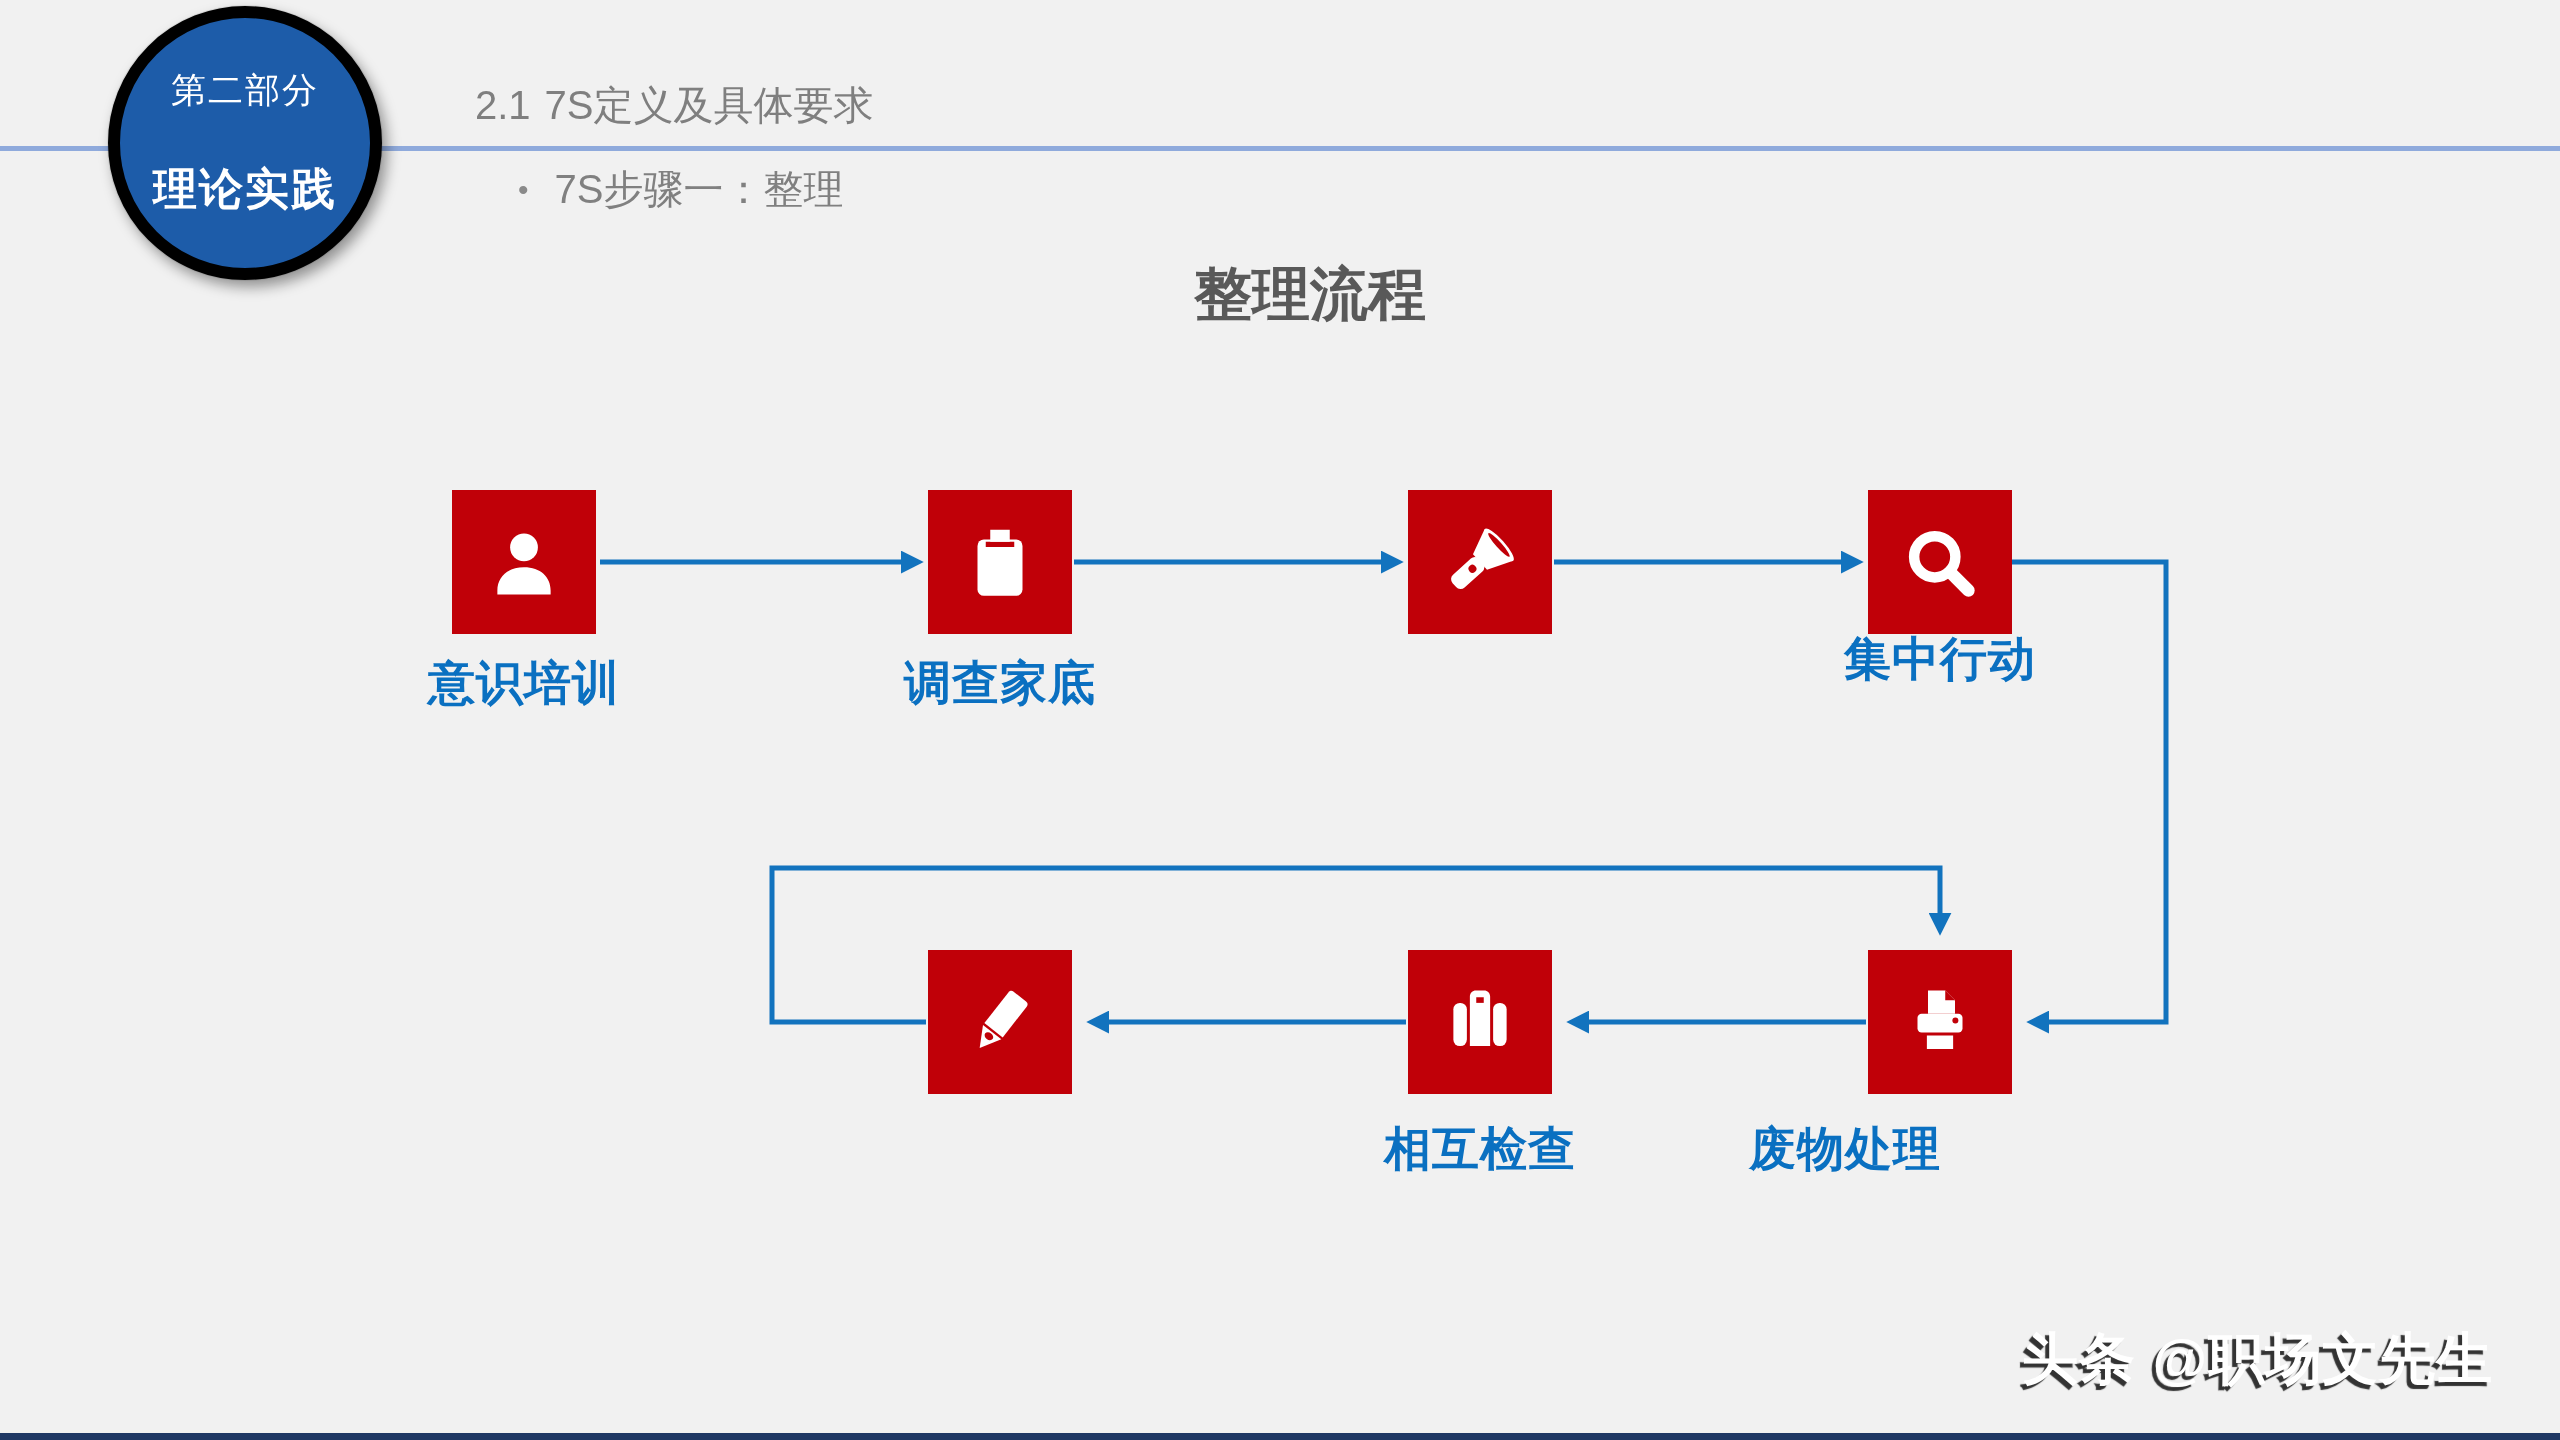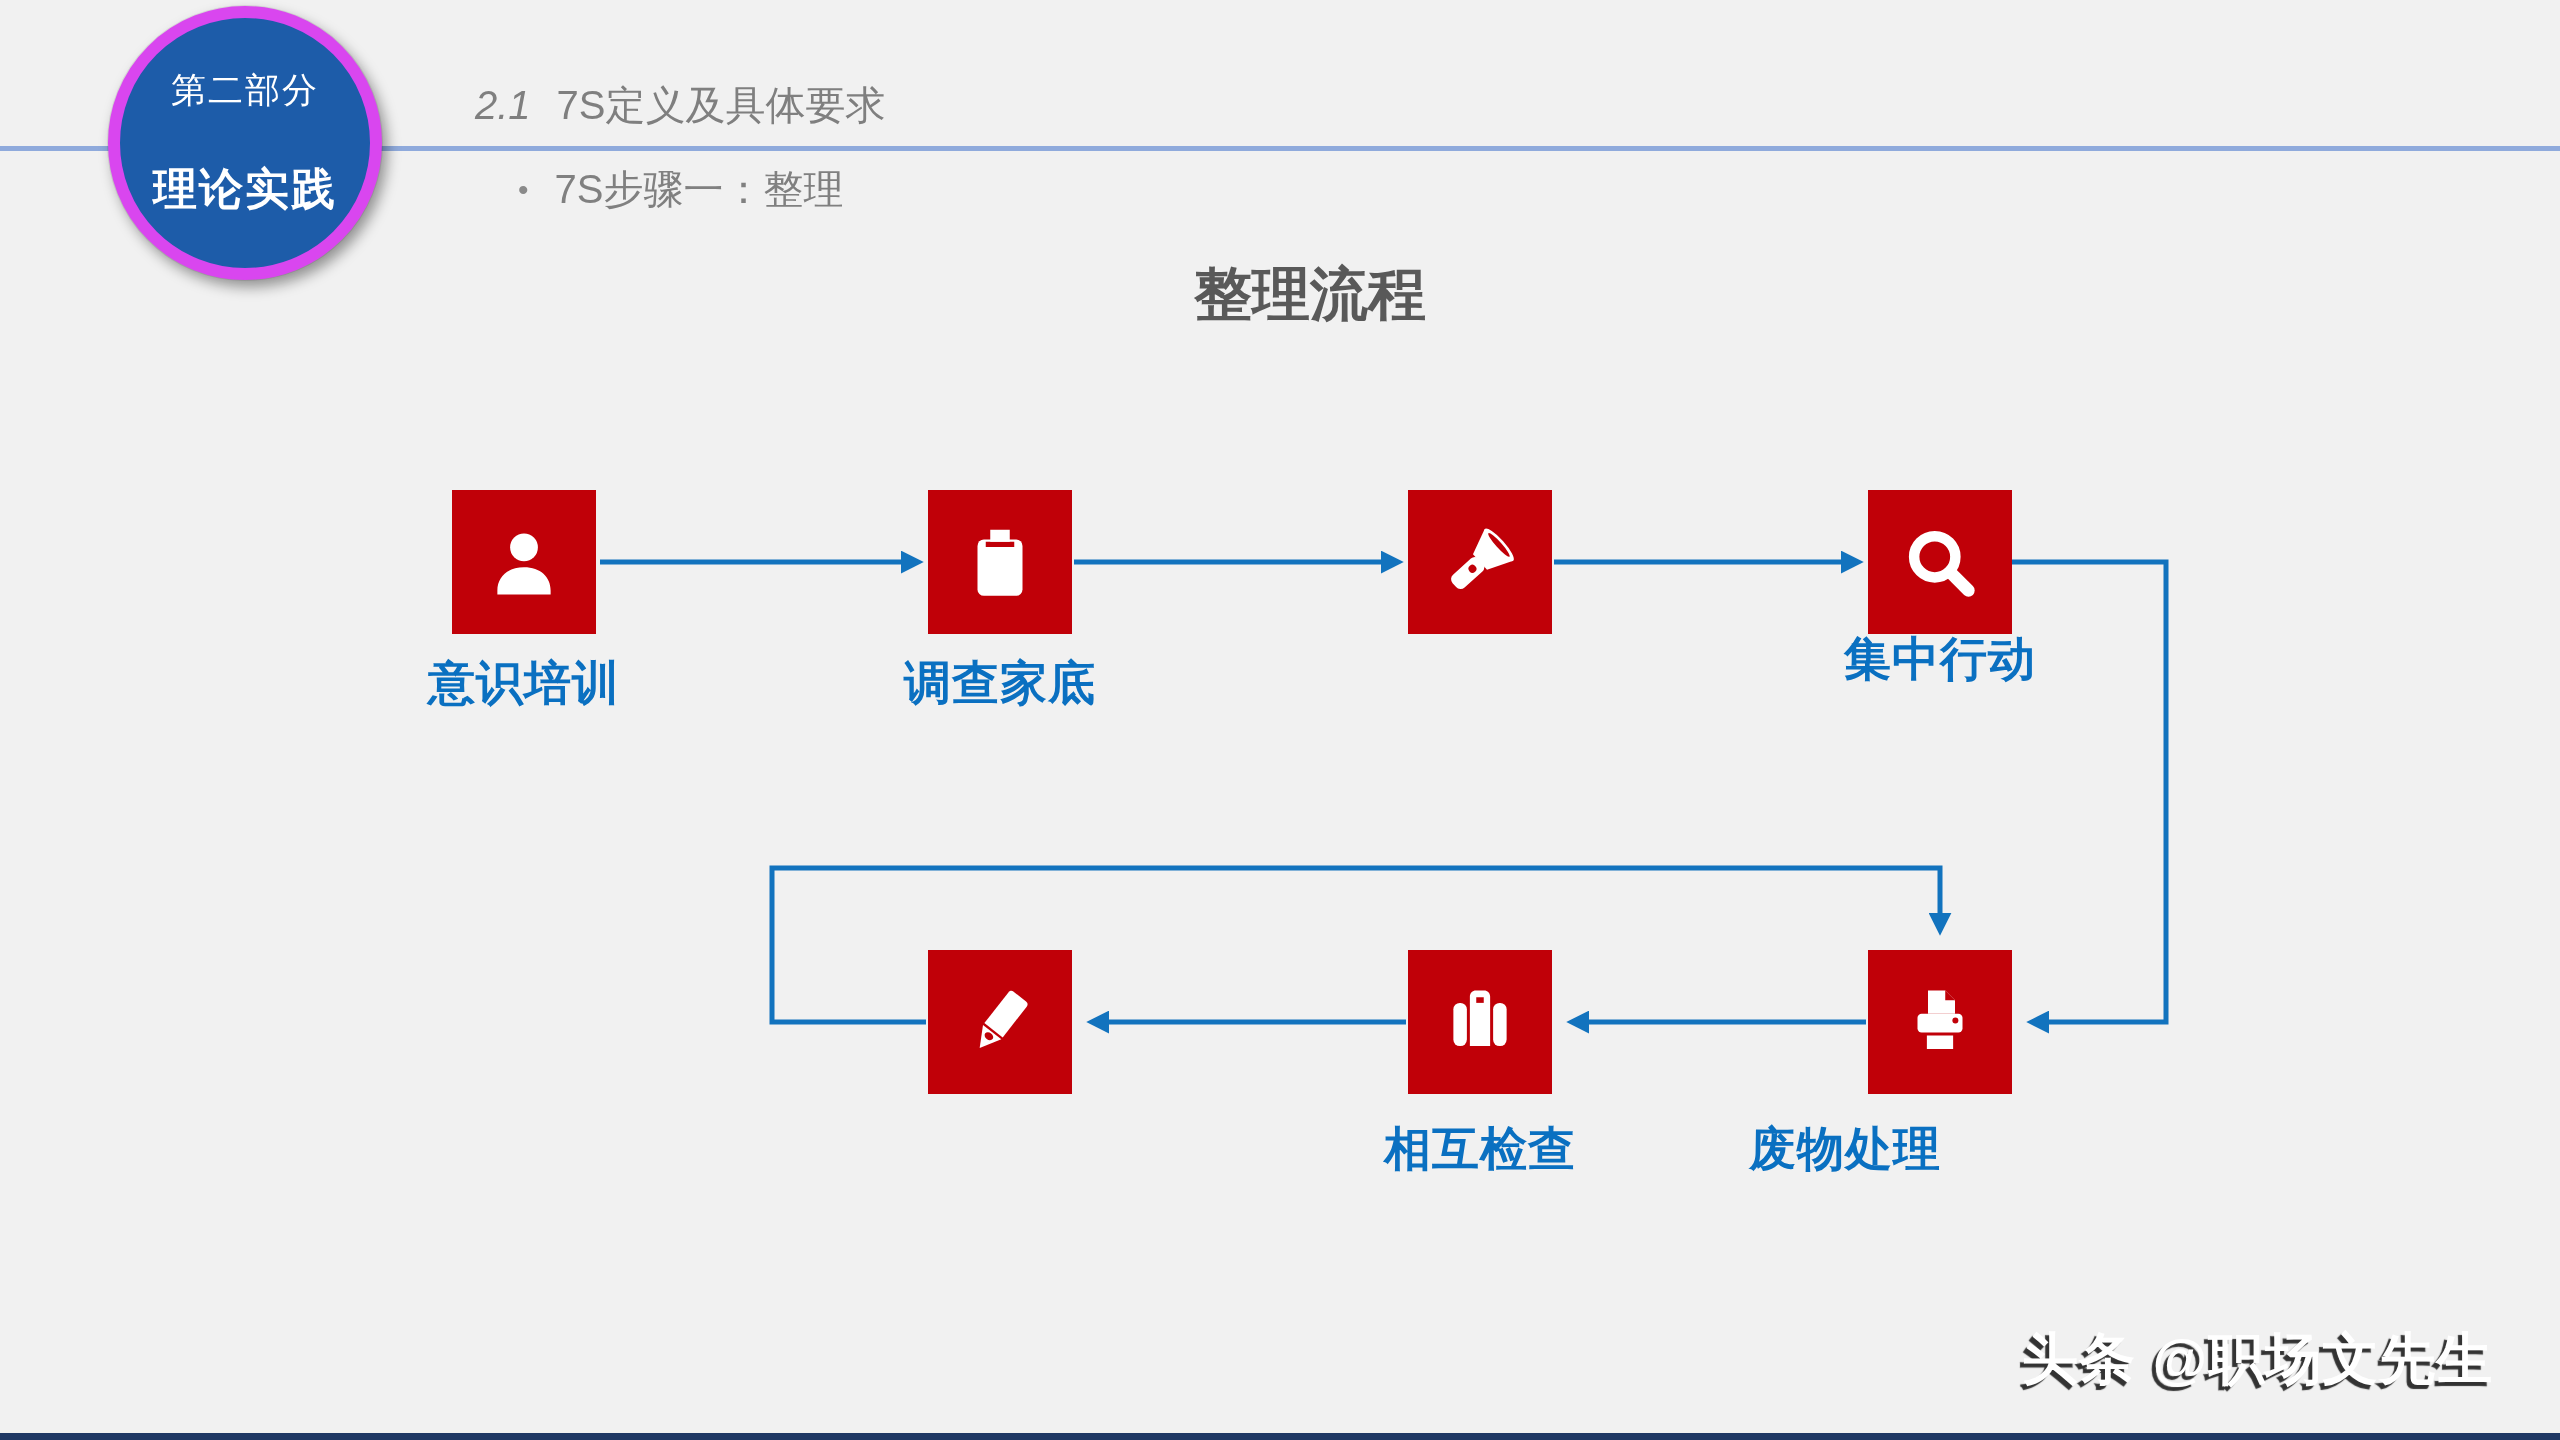"第二部分" .badge { border: 12px solid #d946ef -> 12px solid #000000 }
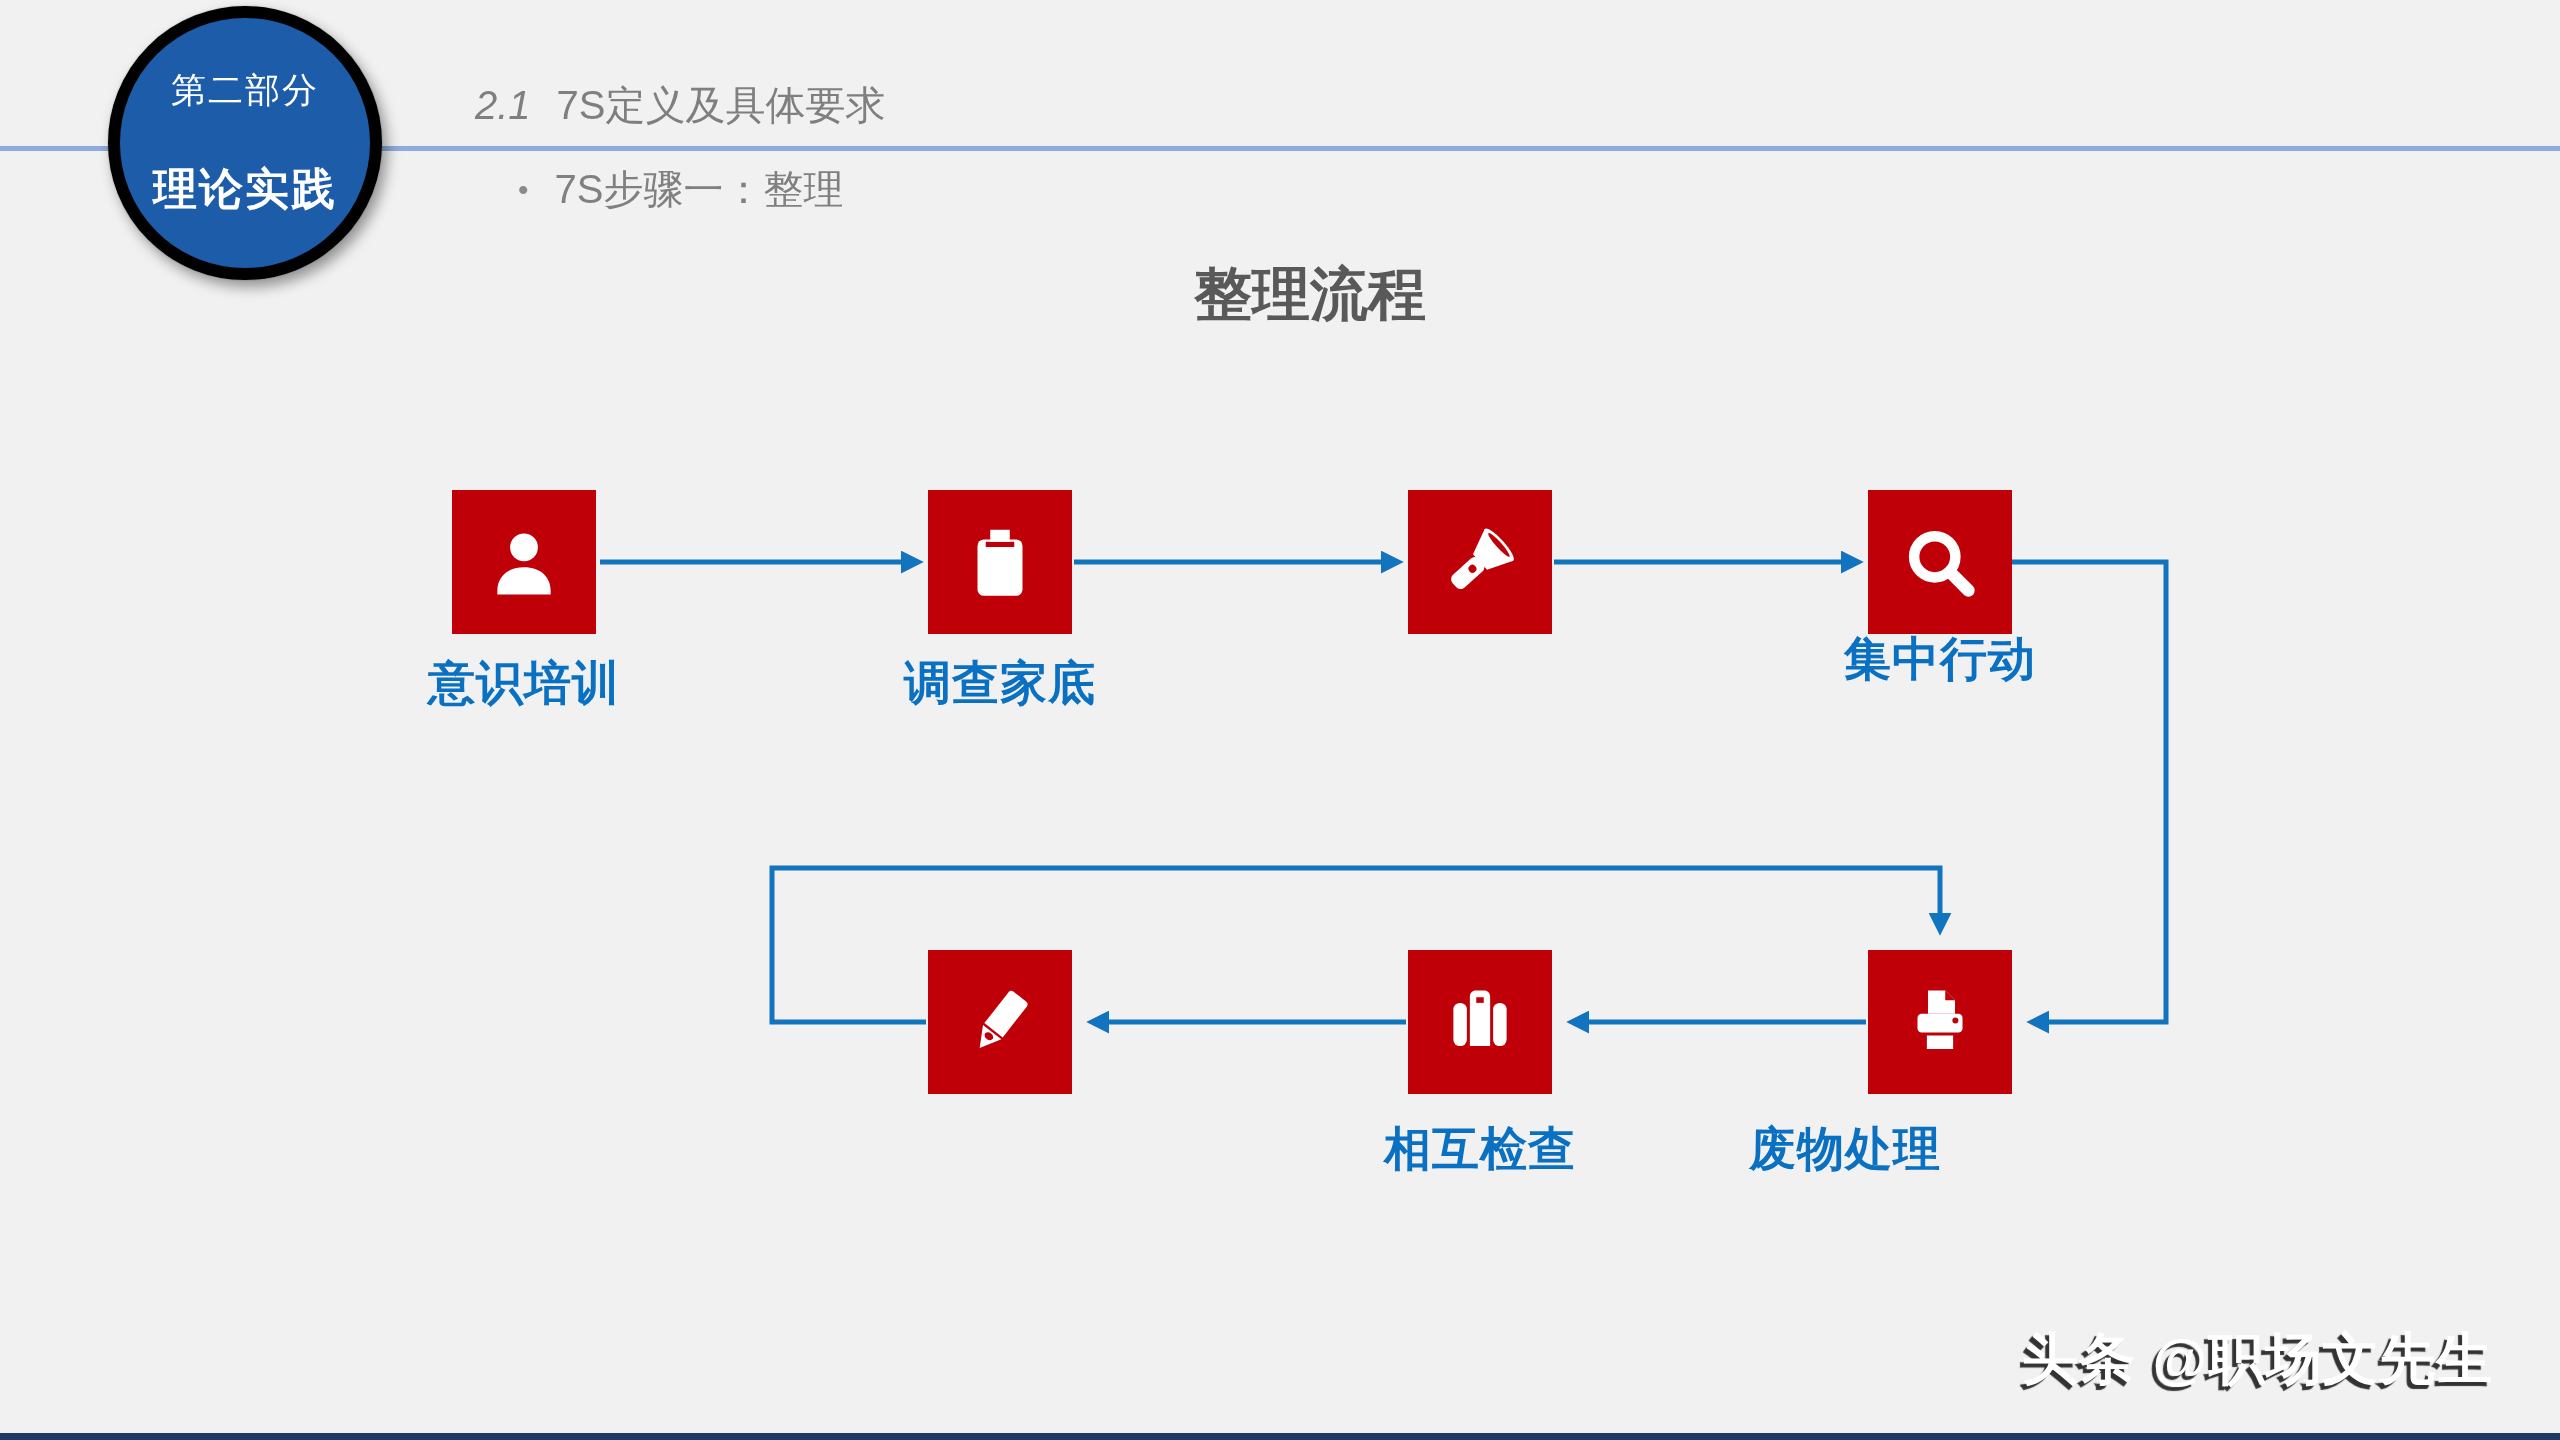"2.1" .hdr .num { font-style: italic -> none; margin-right: 26px -> 14px }
